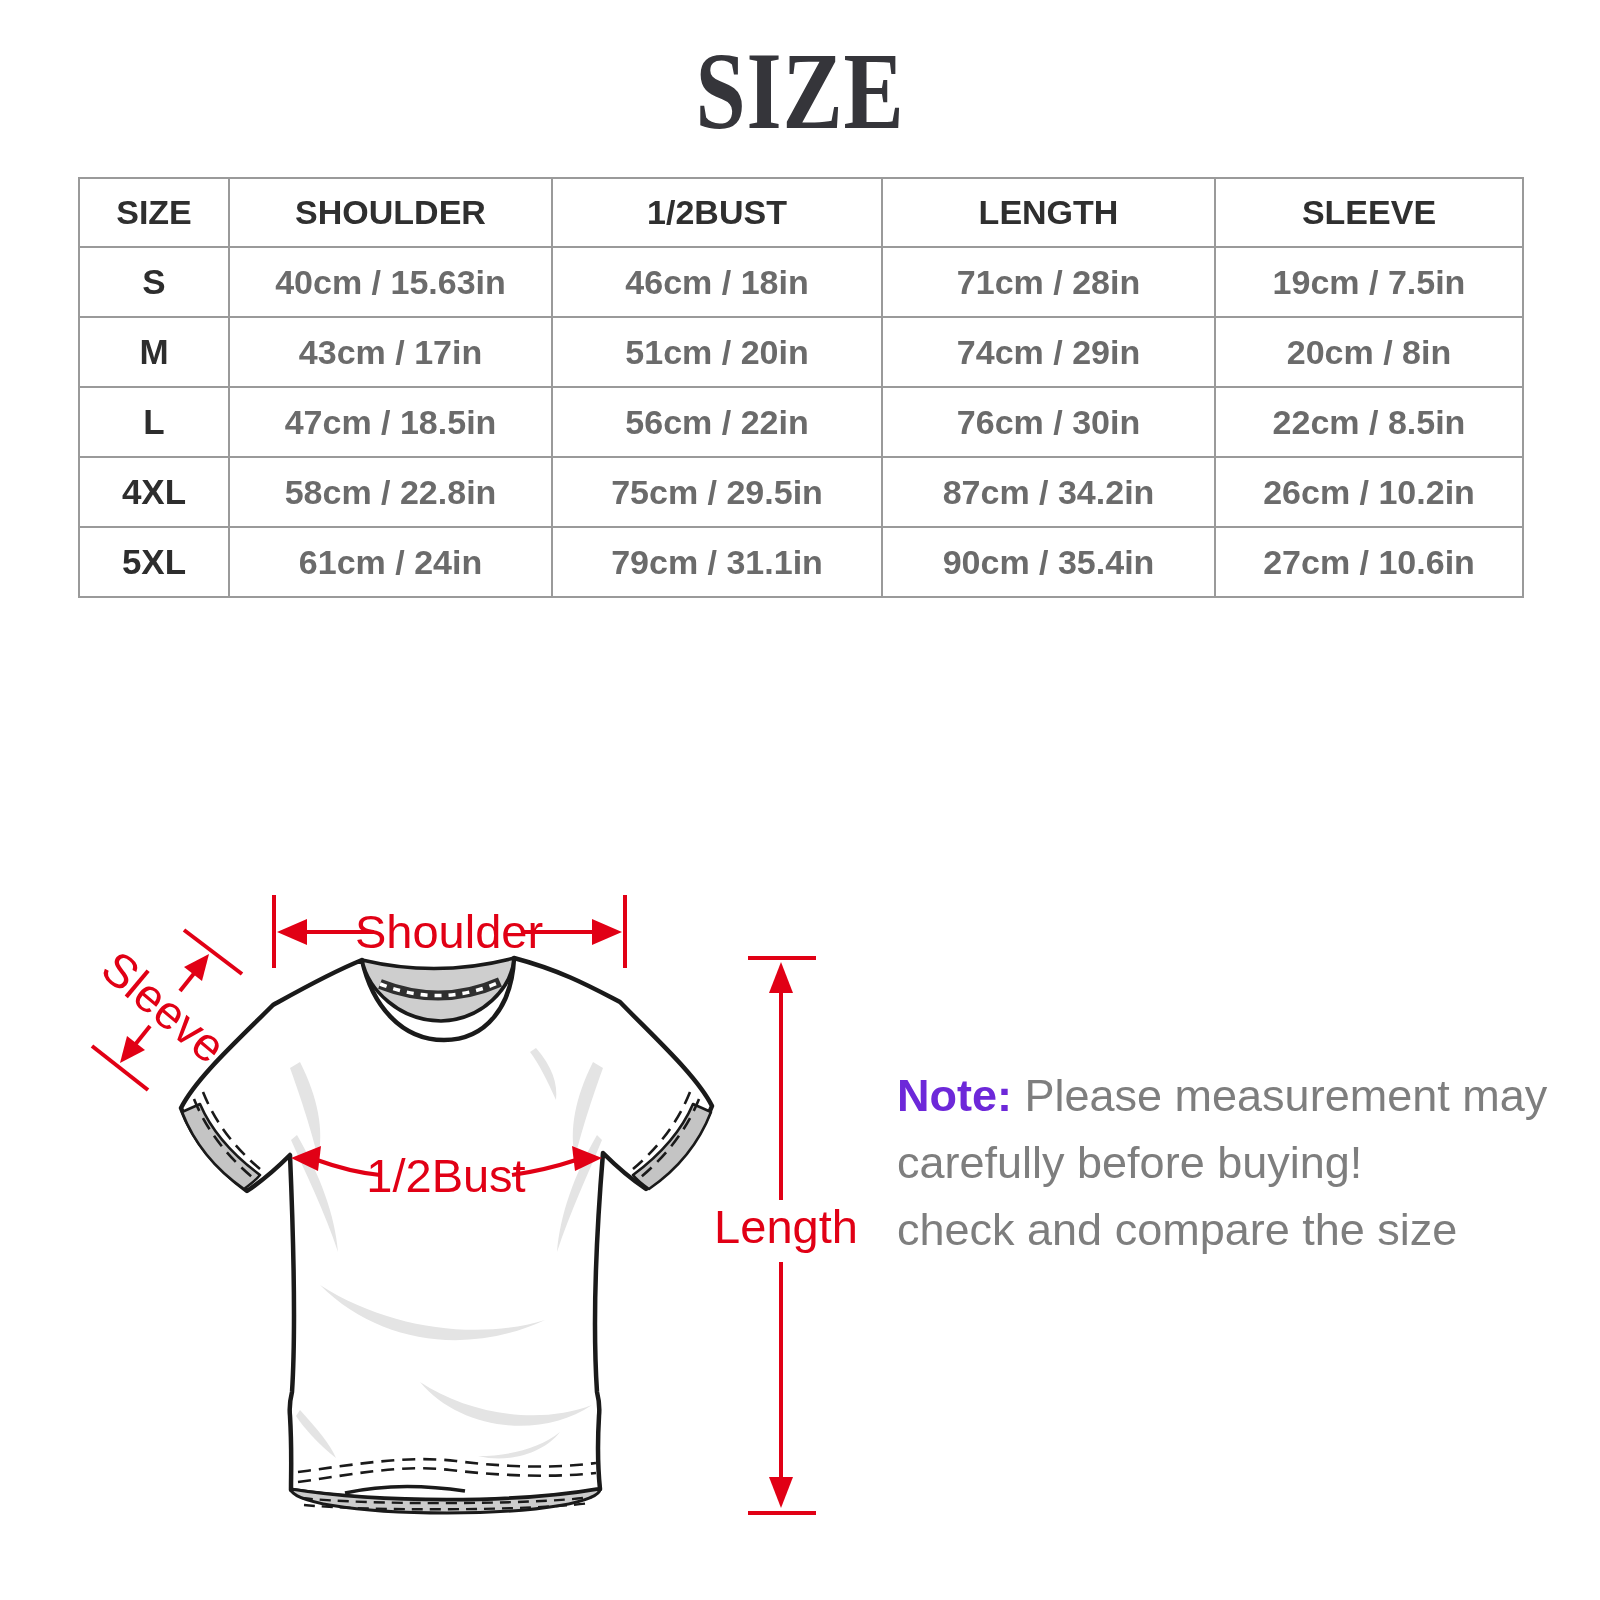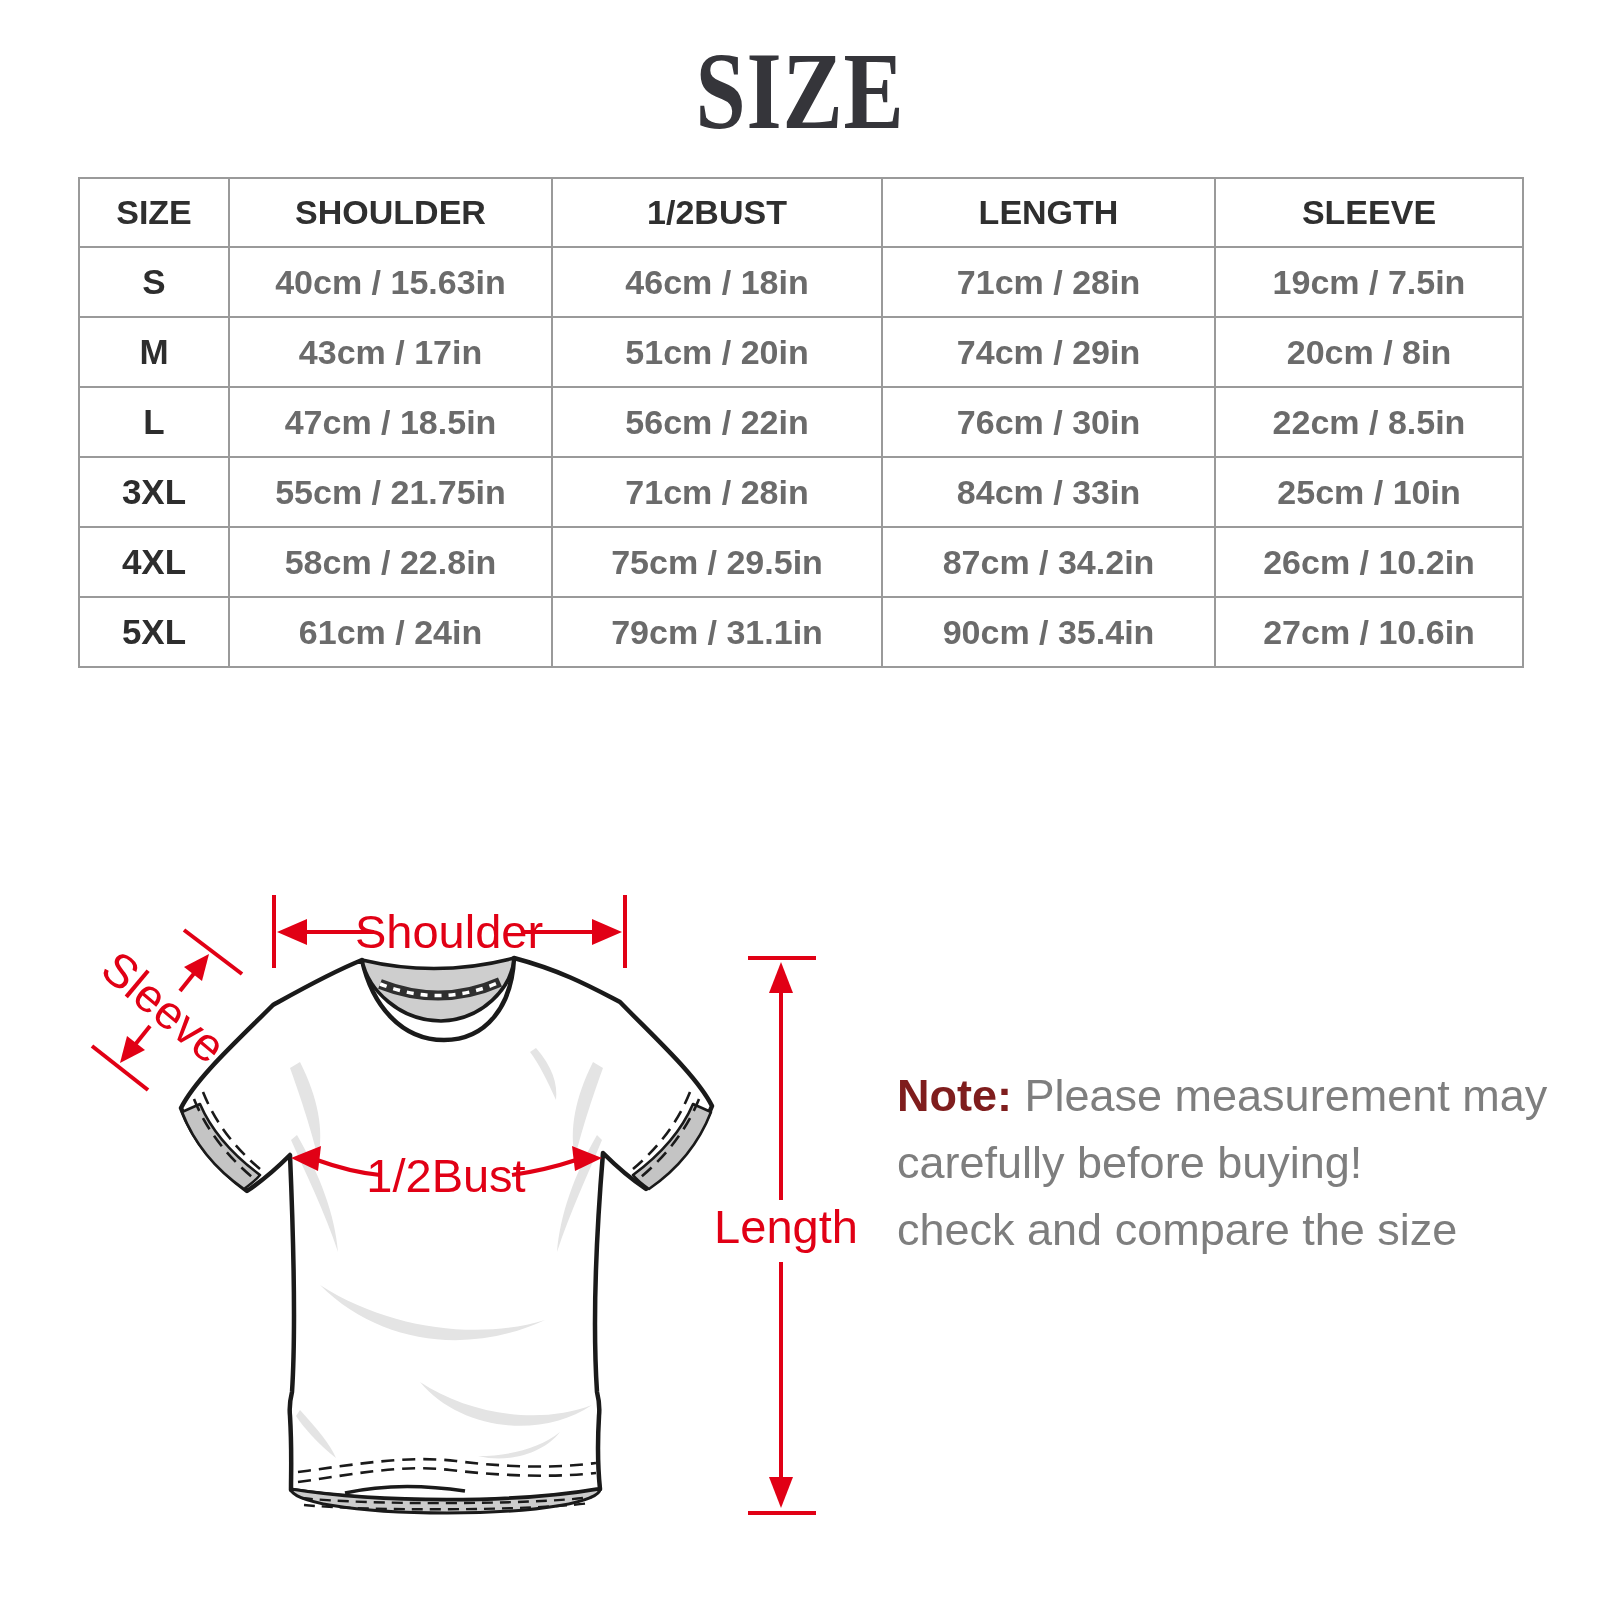"3XL" tr { html: <tr> <td>3XL</td> <td>55cm / 21.75in</td> <td>71cm / 28in</td> <td>84cm / 33in</td> <td>25cm / 10in</td> </tr> -> none }
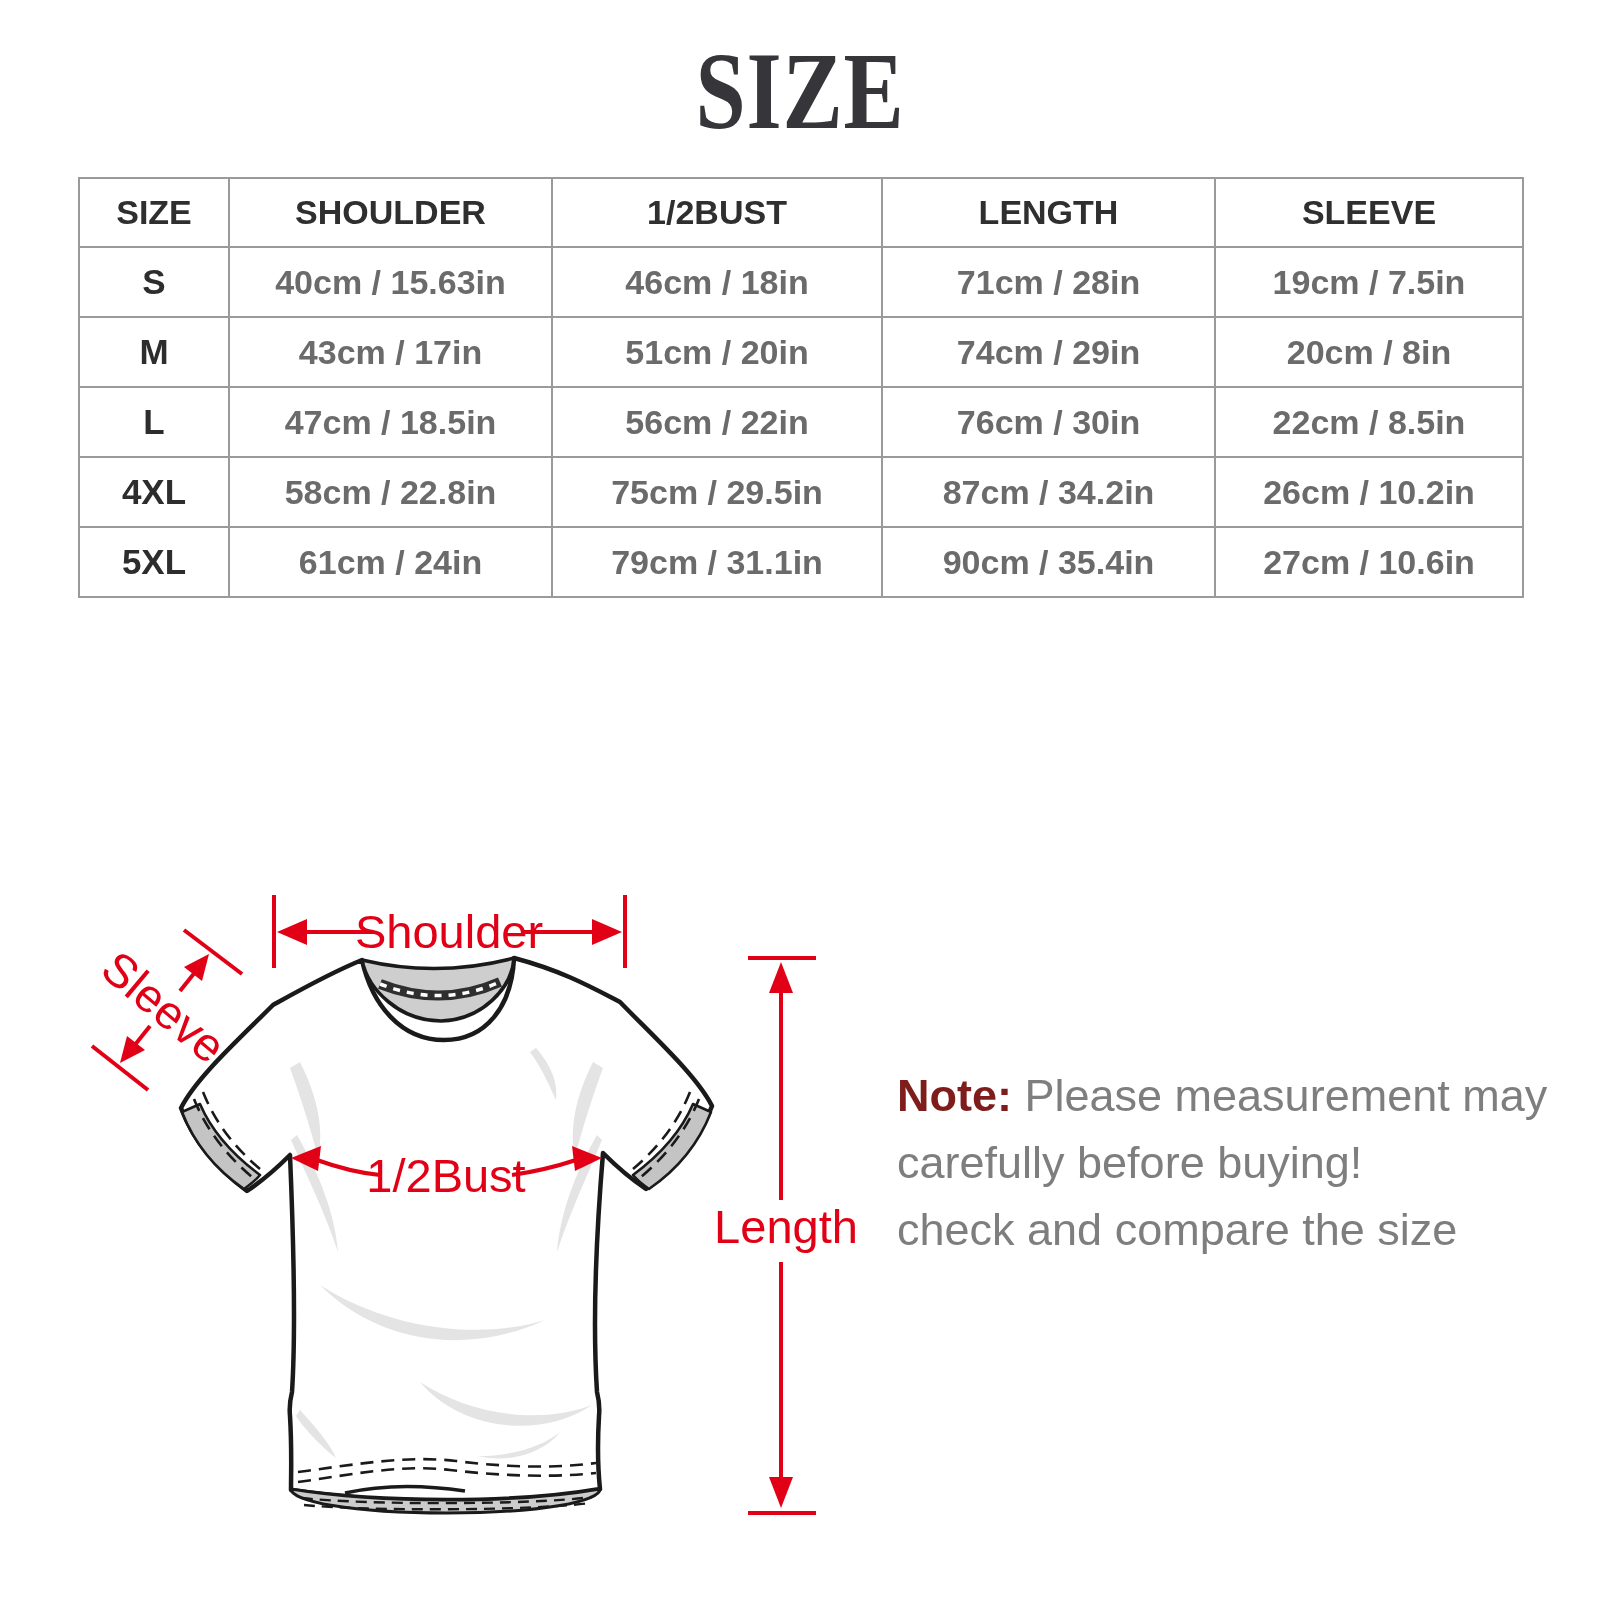"Note:" .note b { color: #7f1d1d -> #6d28d9 }
